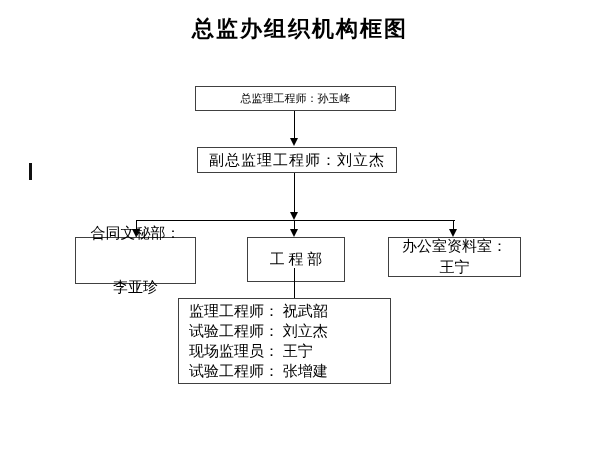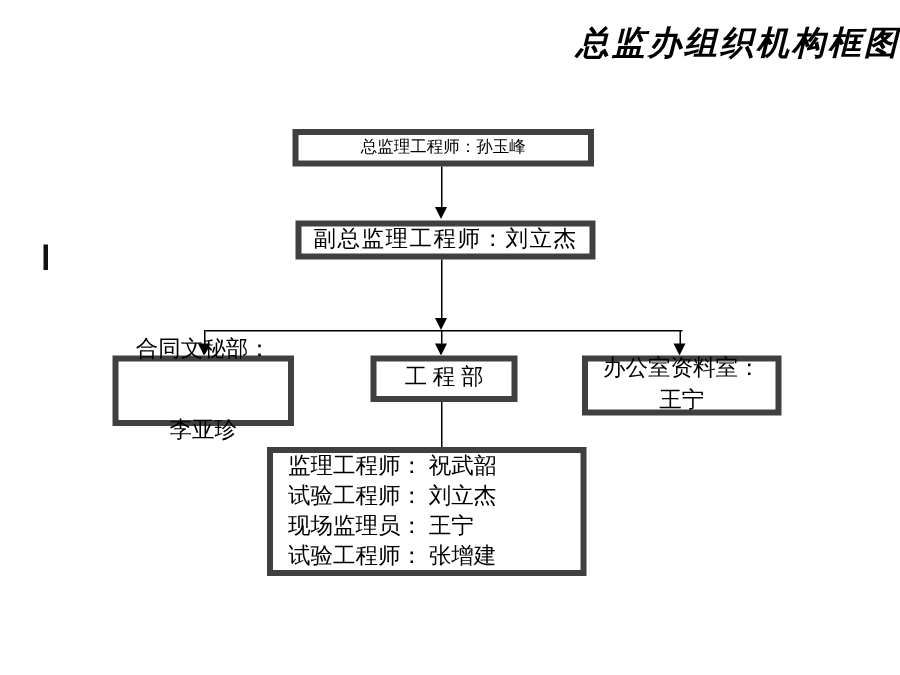"总监办组织机构框图" .title { font-style: italic -> none; text-align: right -> center }
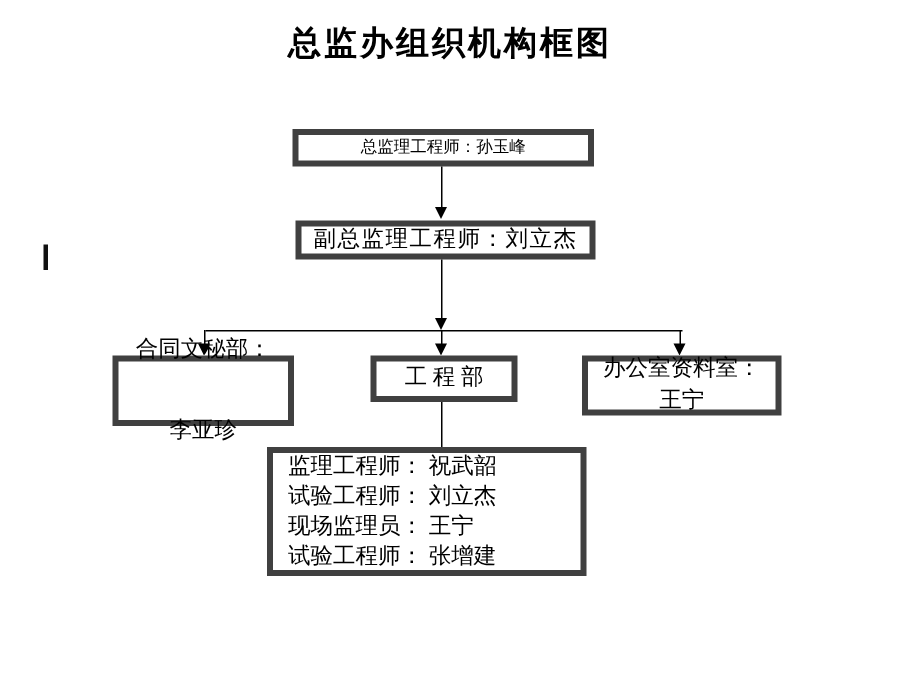"总监理工程师：孙玉峰" .box { border: 4px solid #404040 -> 1px solid #404040 }
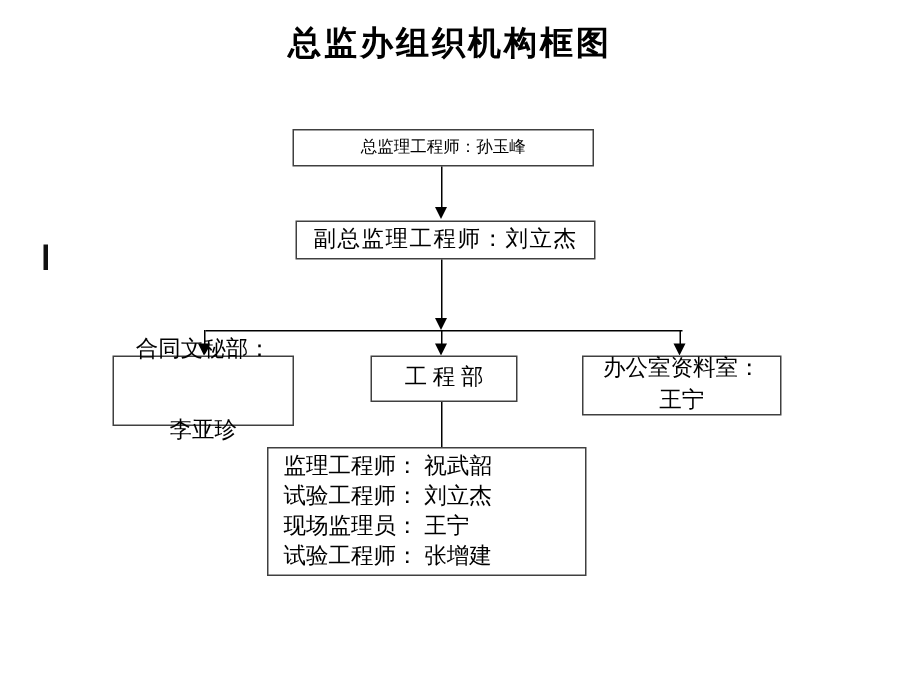"工 程 部" div.box { height: 31px -> 45px }
